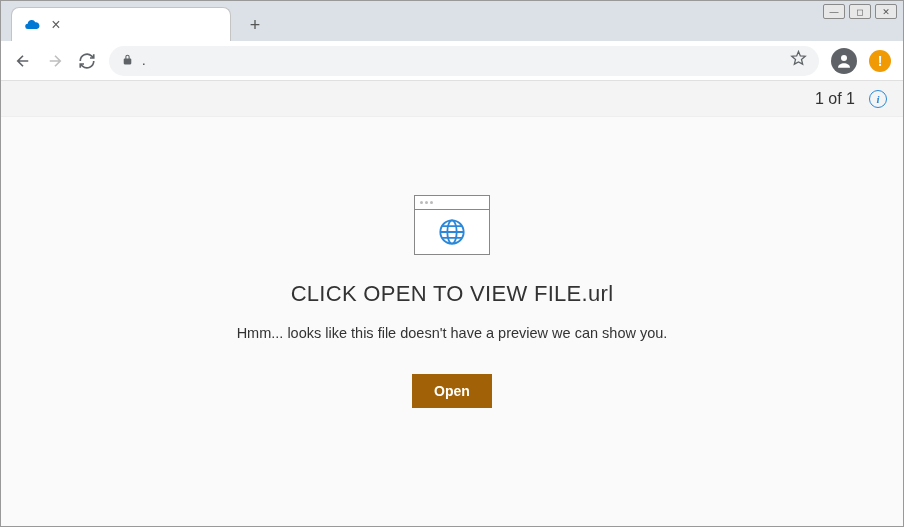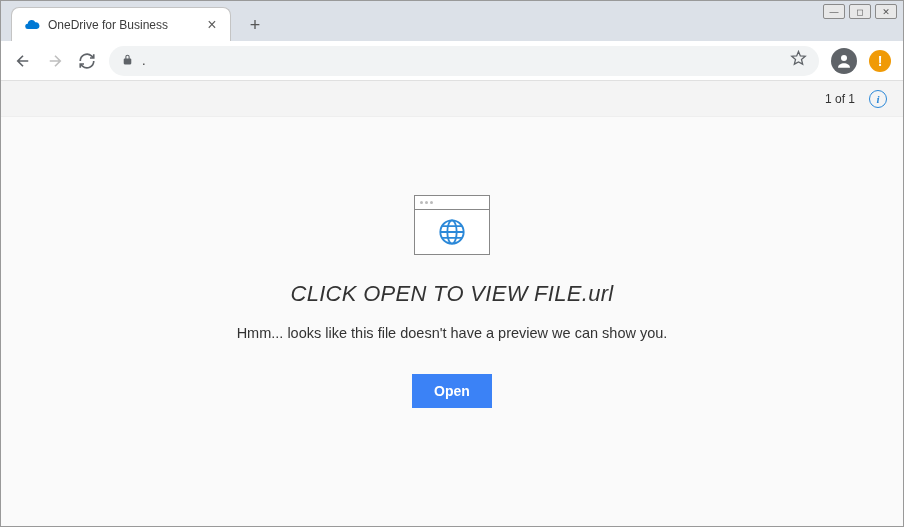"OneDrive for Business" span.tab-title { html: <span>OneDrive for Business</span> -> none }
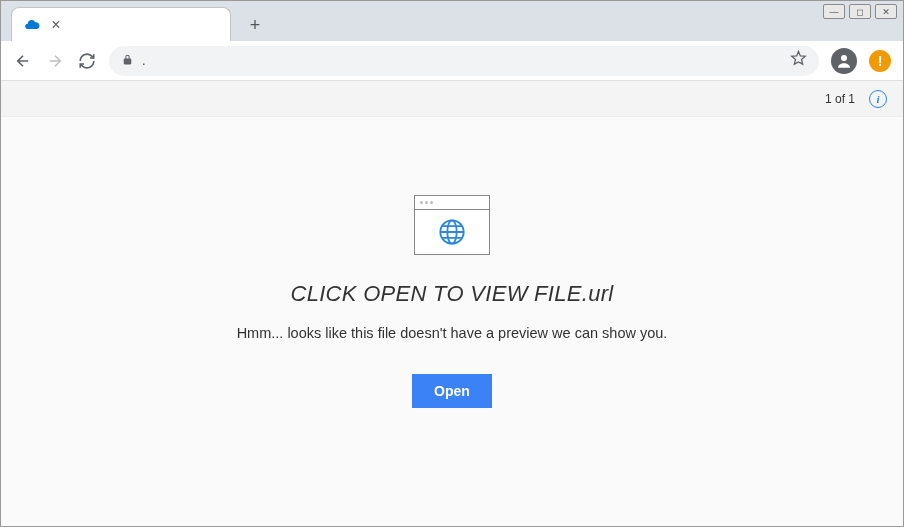"1 of 1" .status-text { font-size: 12px -> 16px }
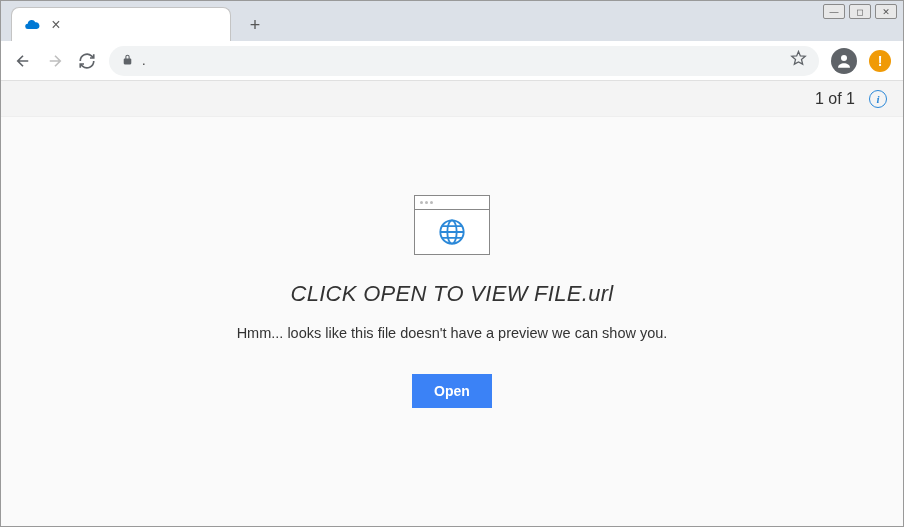"CLICK OPEN TO VIEW FILE.url" .file-title { font-style: italic -> none }
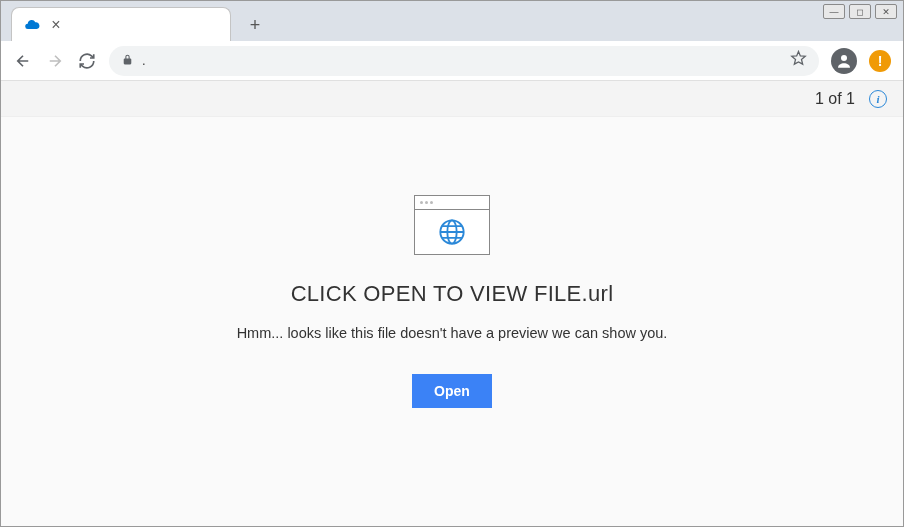"Open" .open-btn { background: #3b82f6 -> #a16207 }
